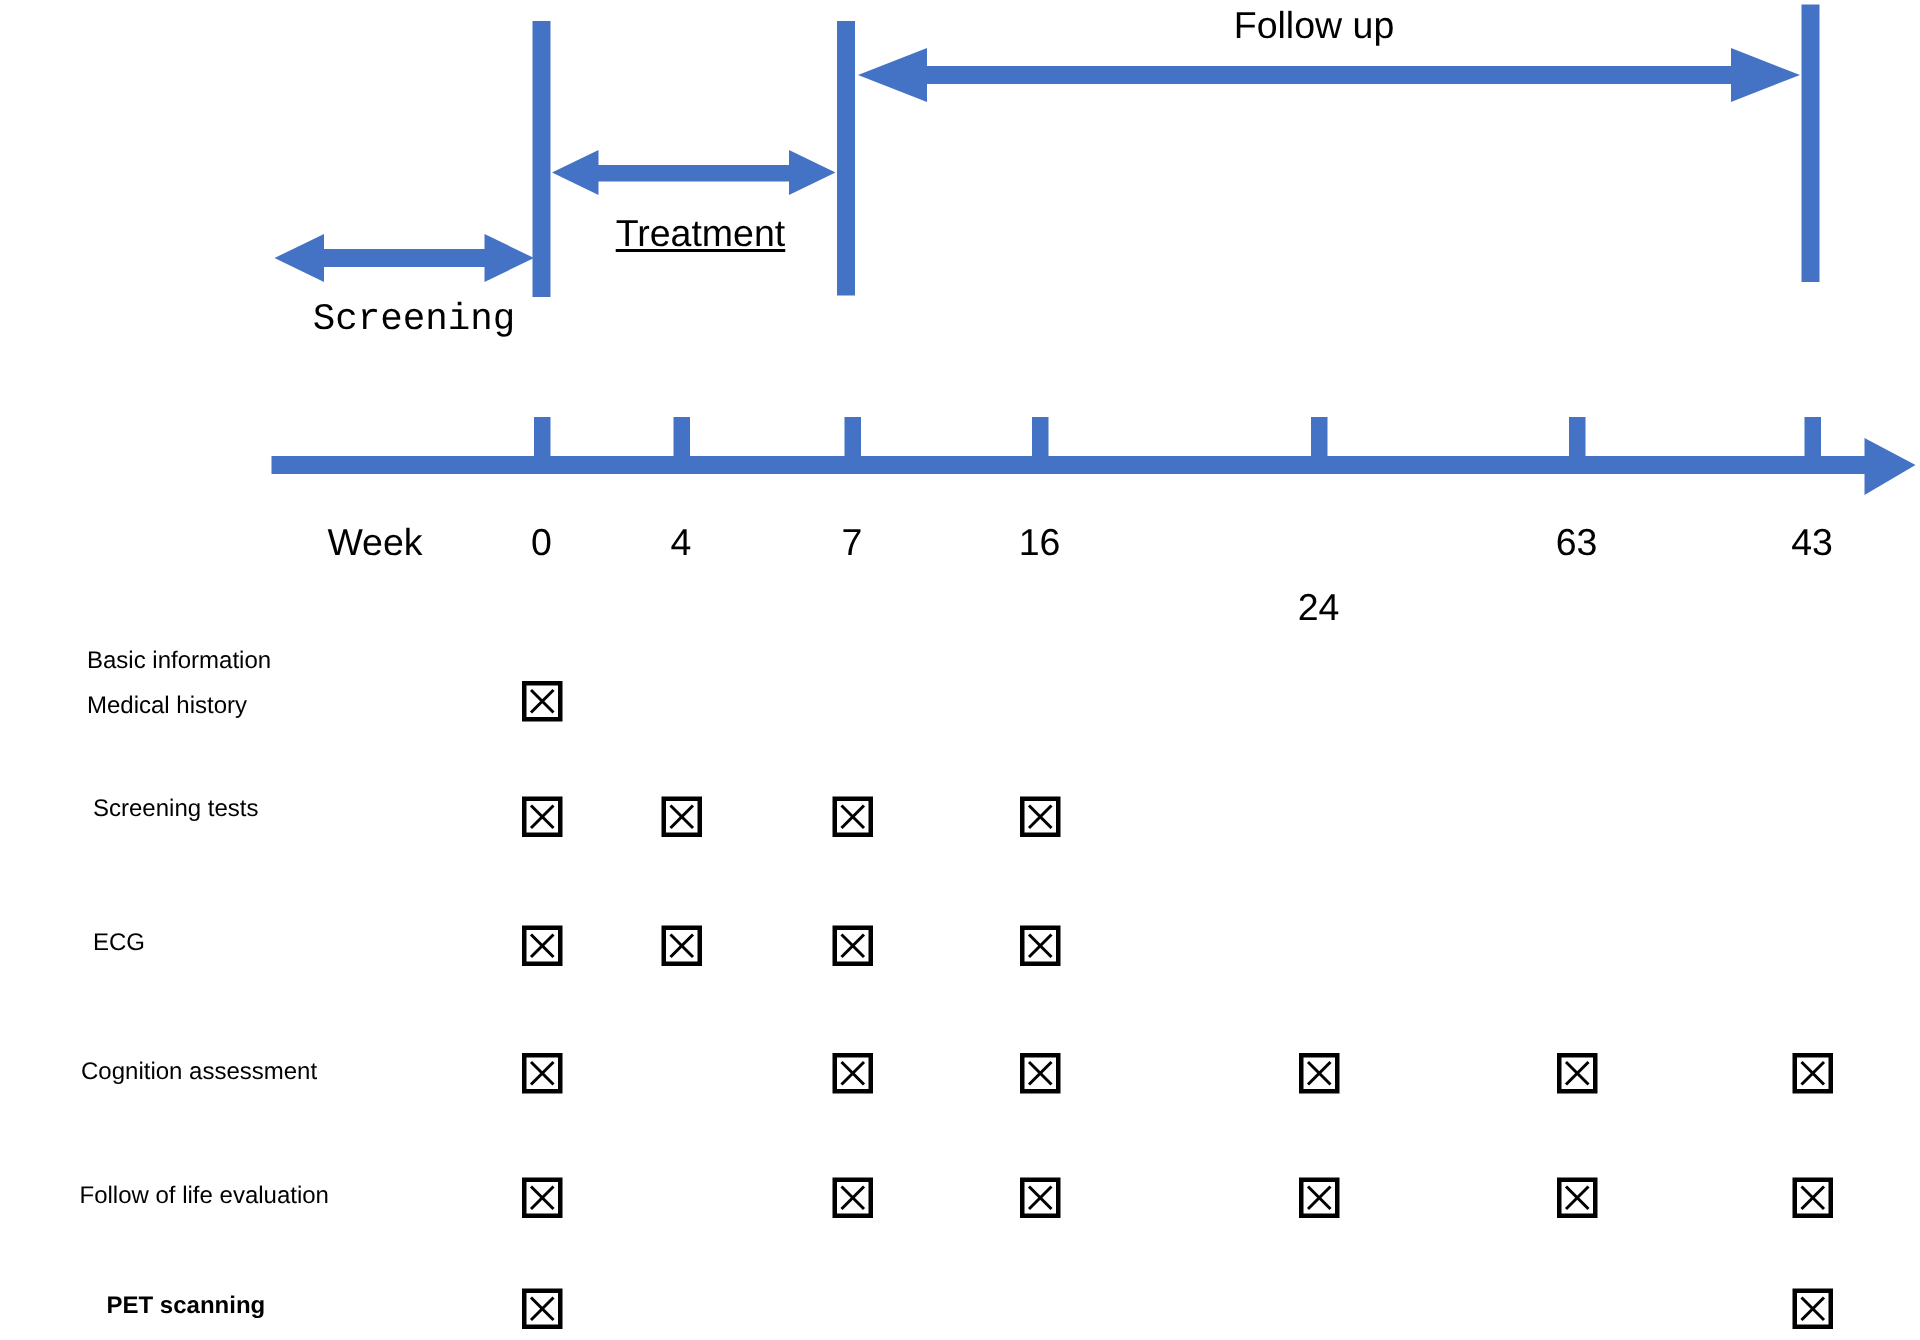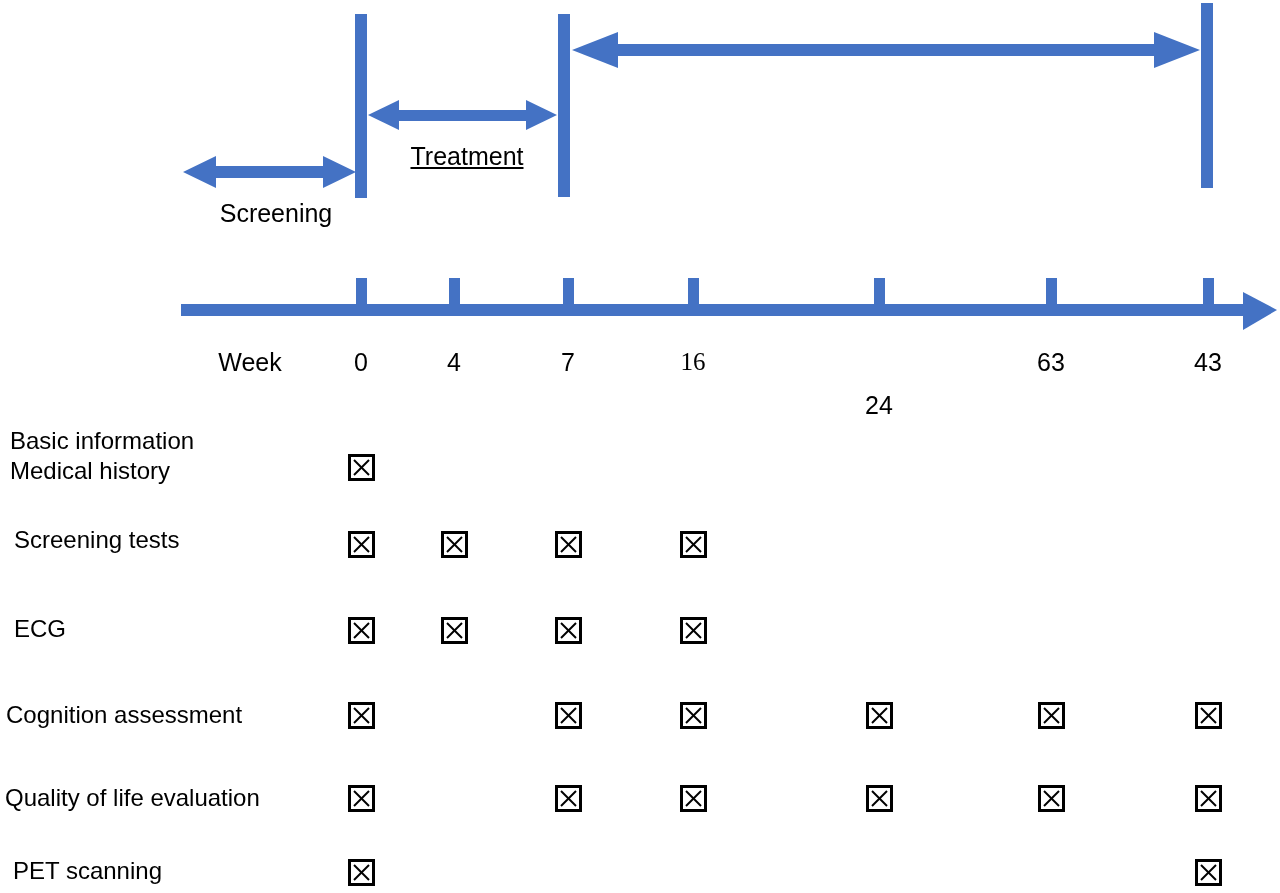"Follow up" div.phase-label { html: none -> <div>Follow up</div> }
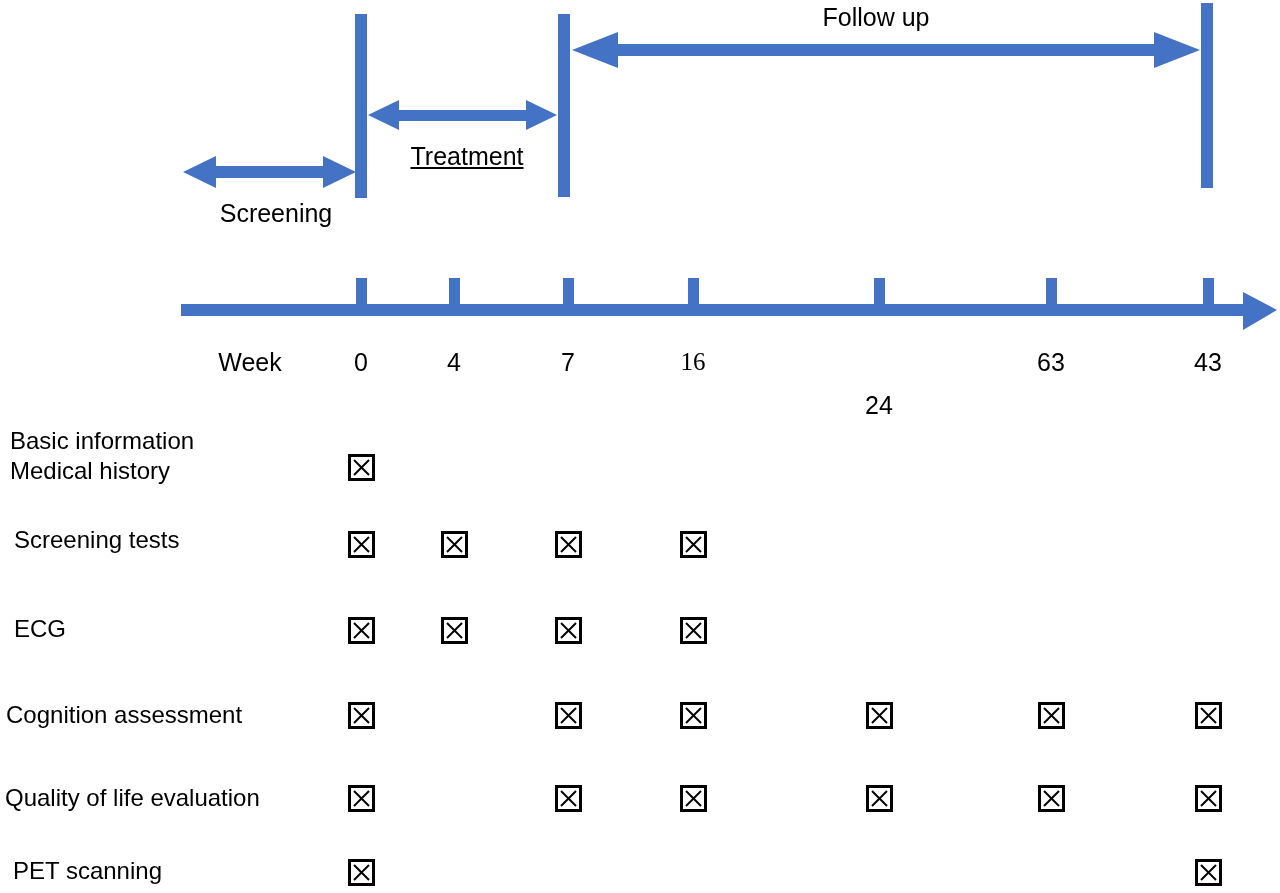"Screening" #label-screening { font-family: none -> Liberation Mono, monospace }
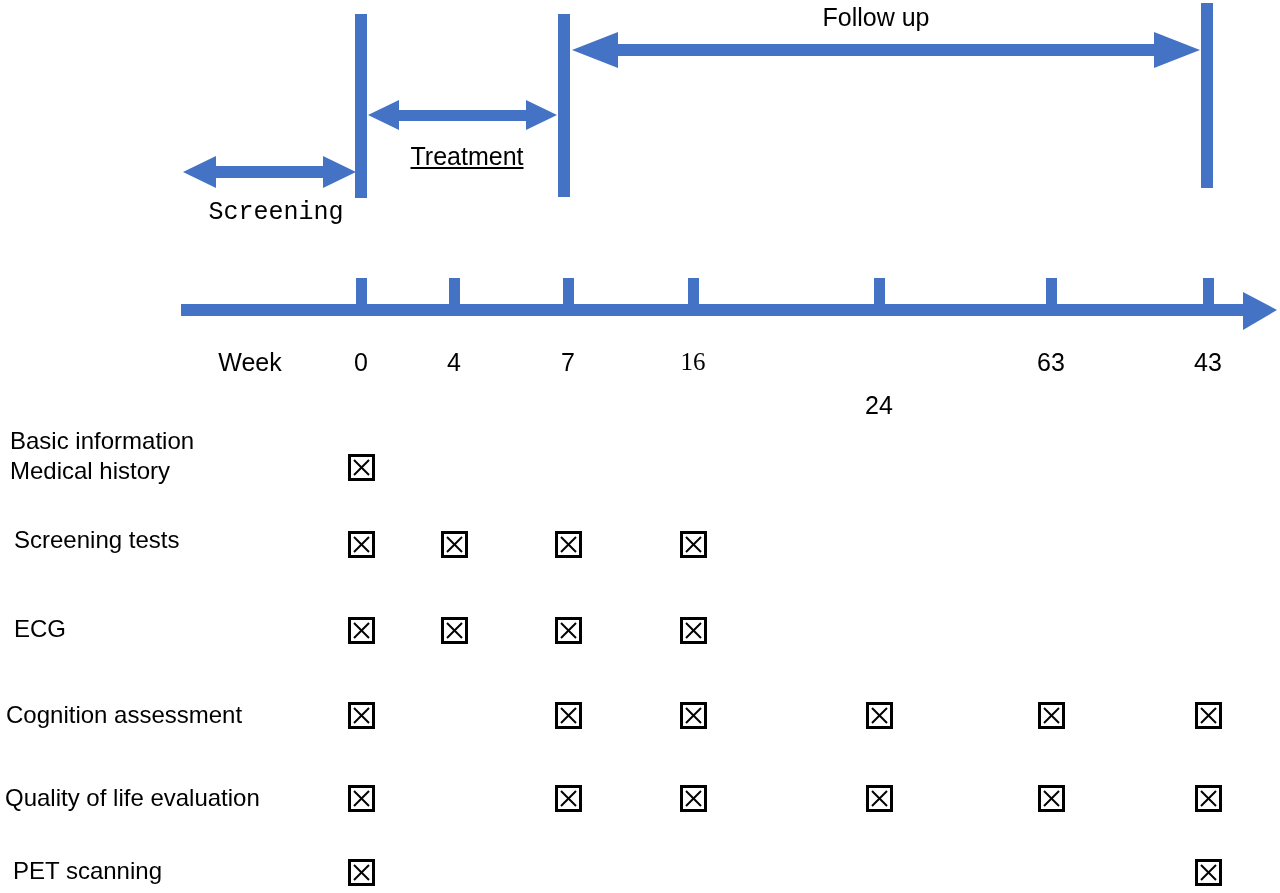"16" div.week-num { font-family: Liberation Serif, serif -> none }
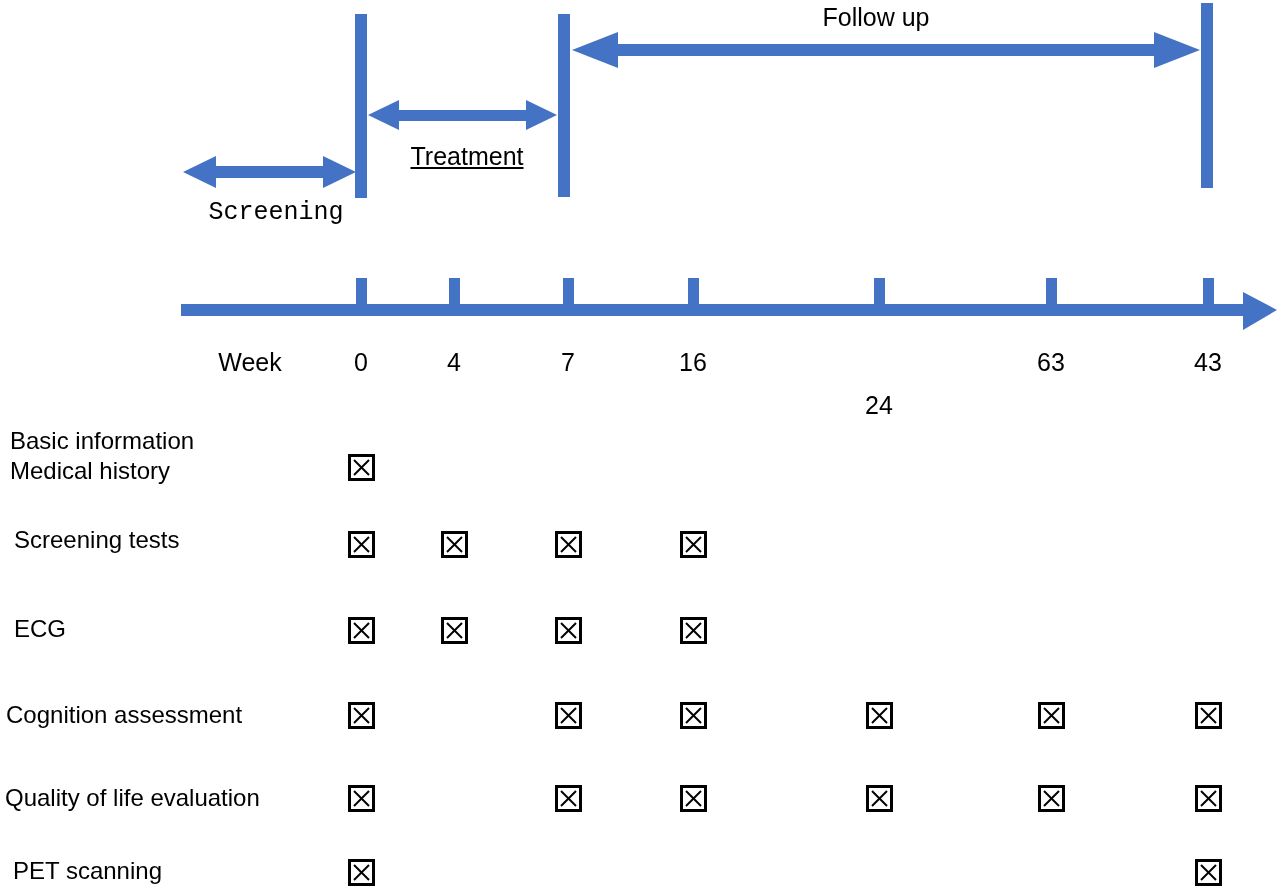"Basic information" .row-label { font-size: 24px -> 16px; margin-left: none -> 48px }
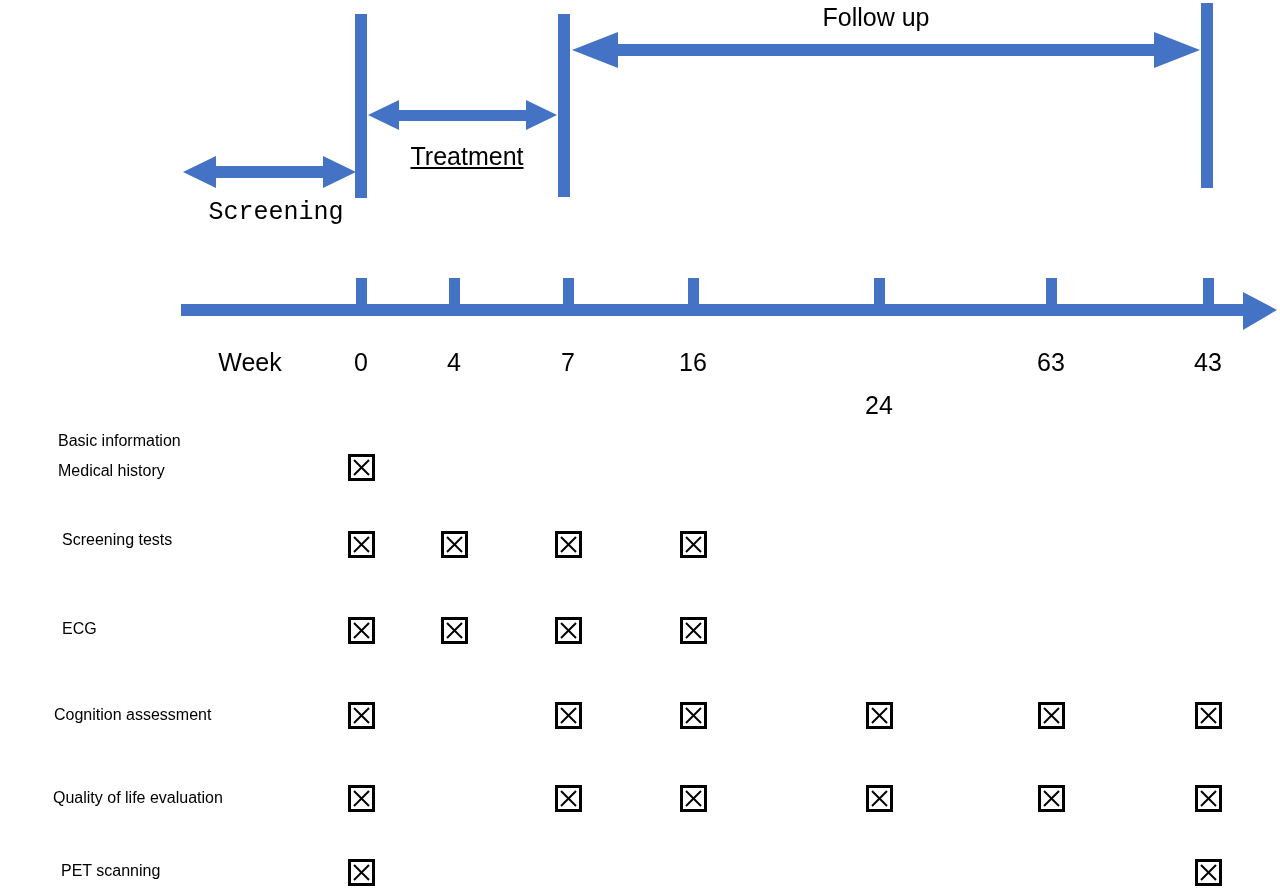"Quality of life evaluation" div.row-label { text: Quality -> Follow }
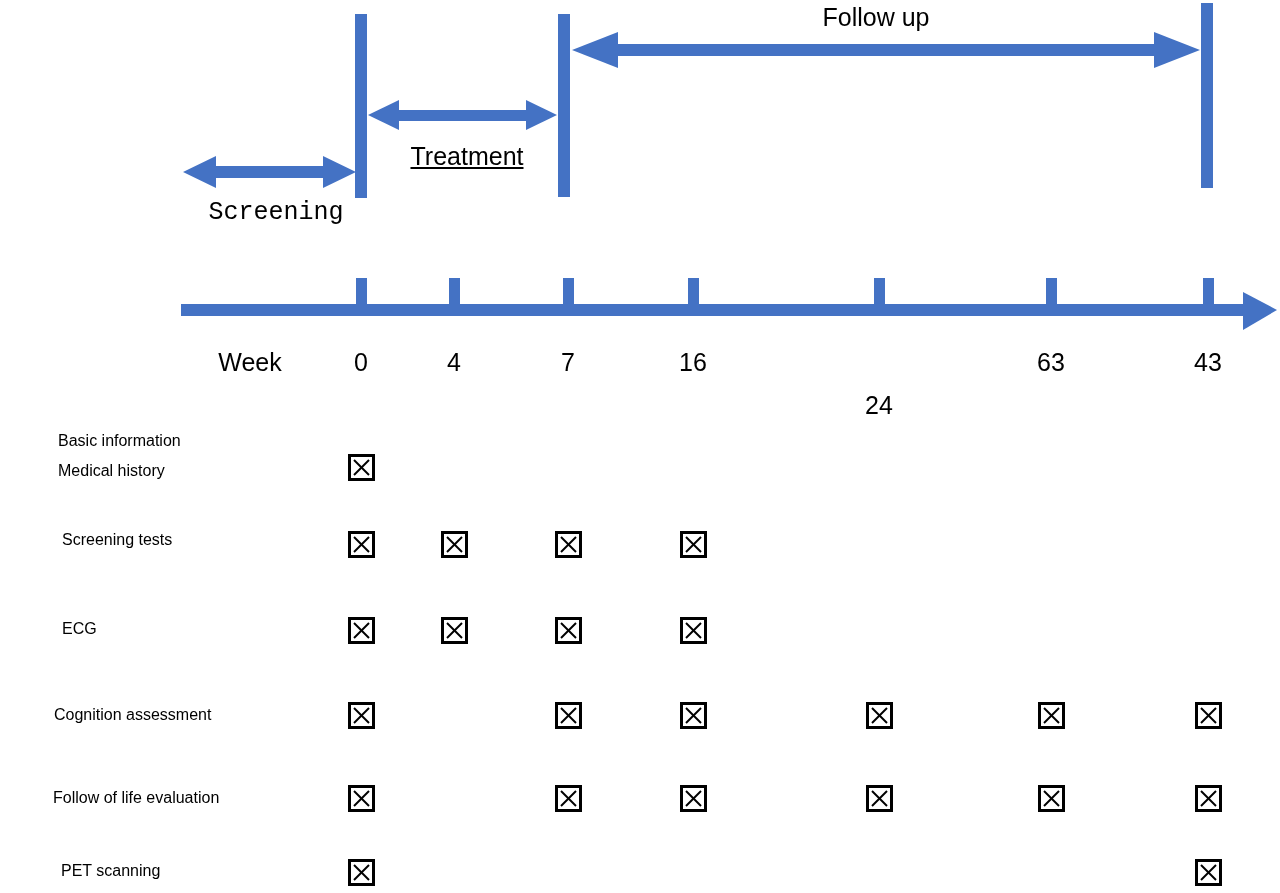"PET scanning" div.row-label { font-weight: none -> bold; left: 13px -> 23px }
